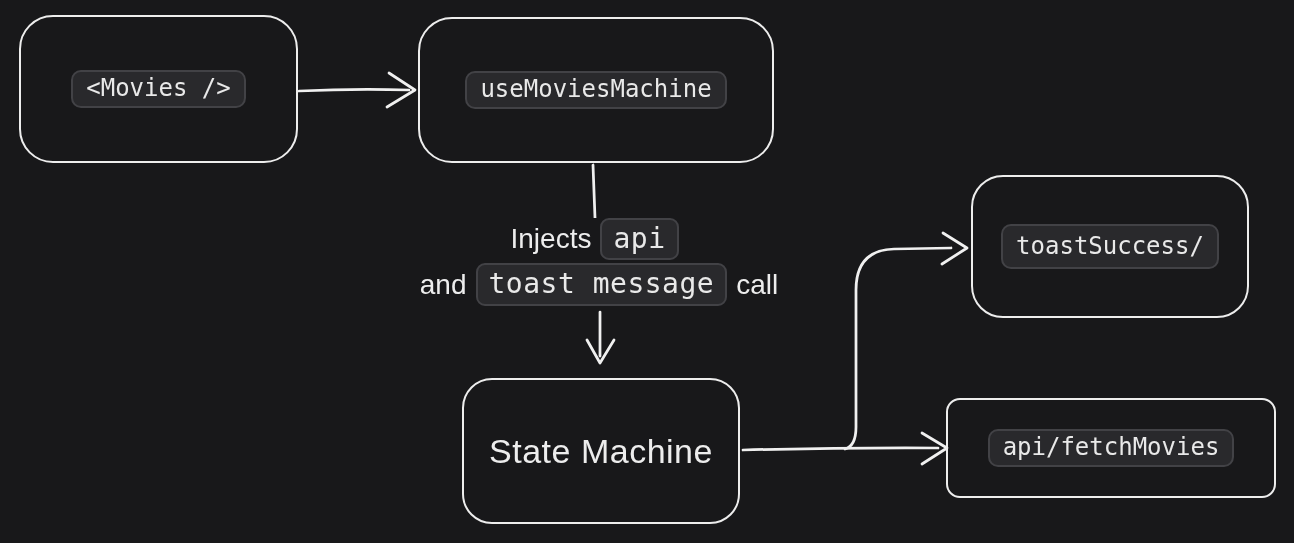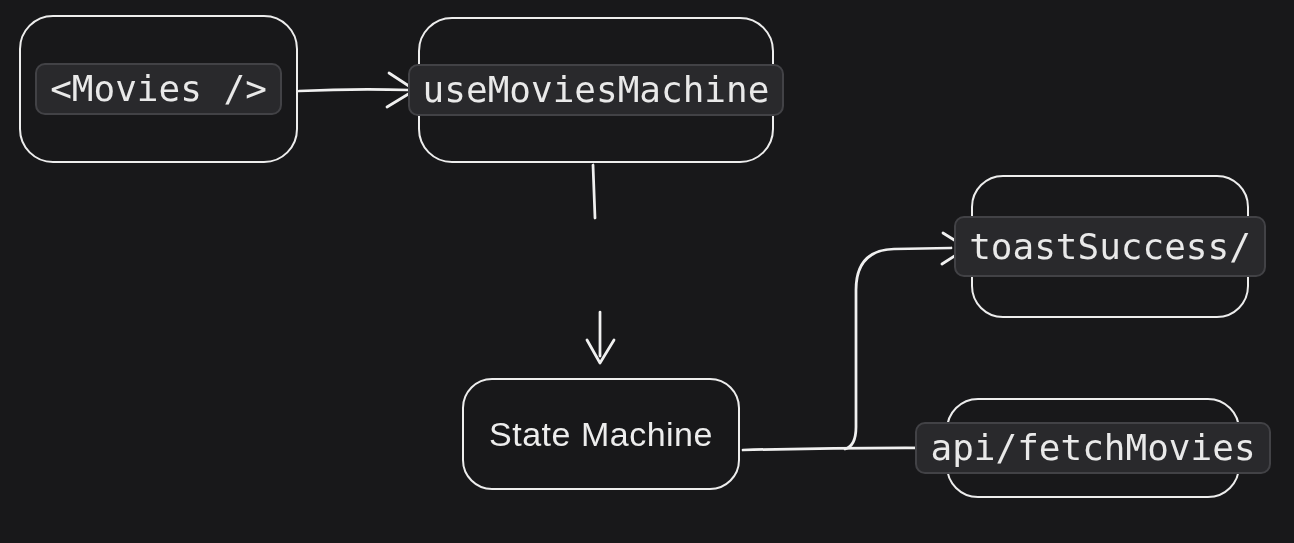"<Movies />" .pill { font-size: 36px -> 24px }
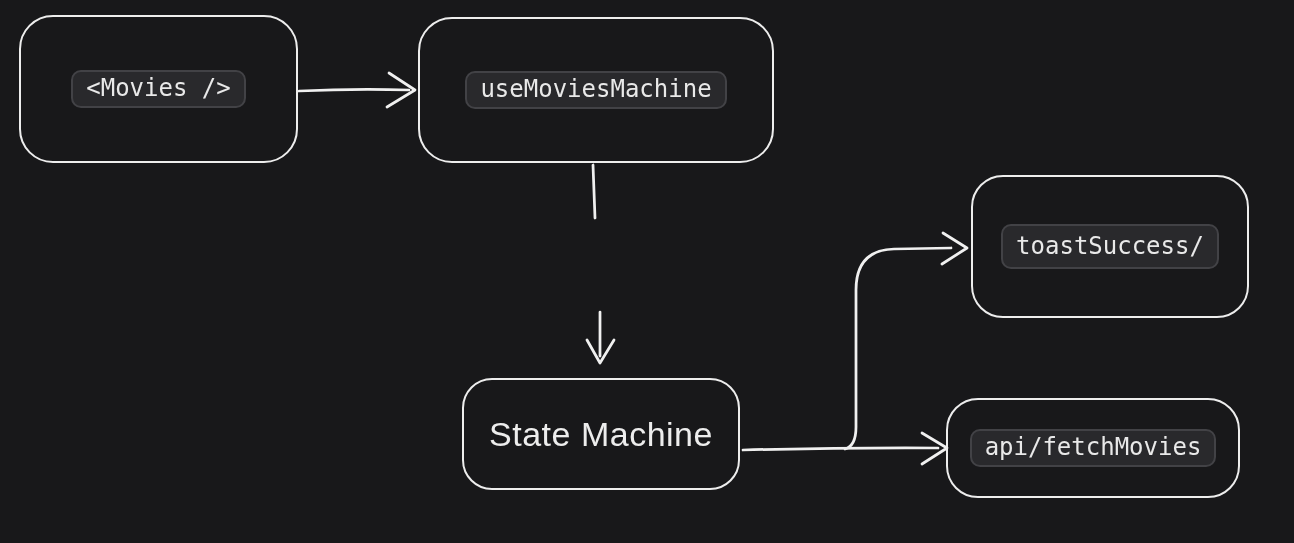"Injects" div.edge-label { html: none -> <div> <div> <span>Injects</span> <span>api</span> </div> <div> <span>and</span> <span>toast message</span> <span>call</span> </div> </div> }
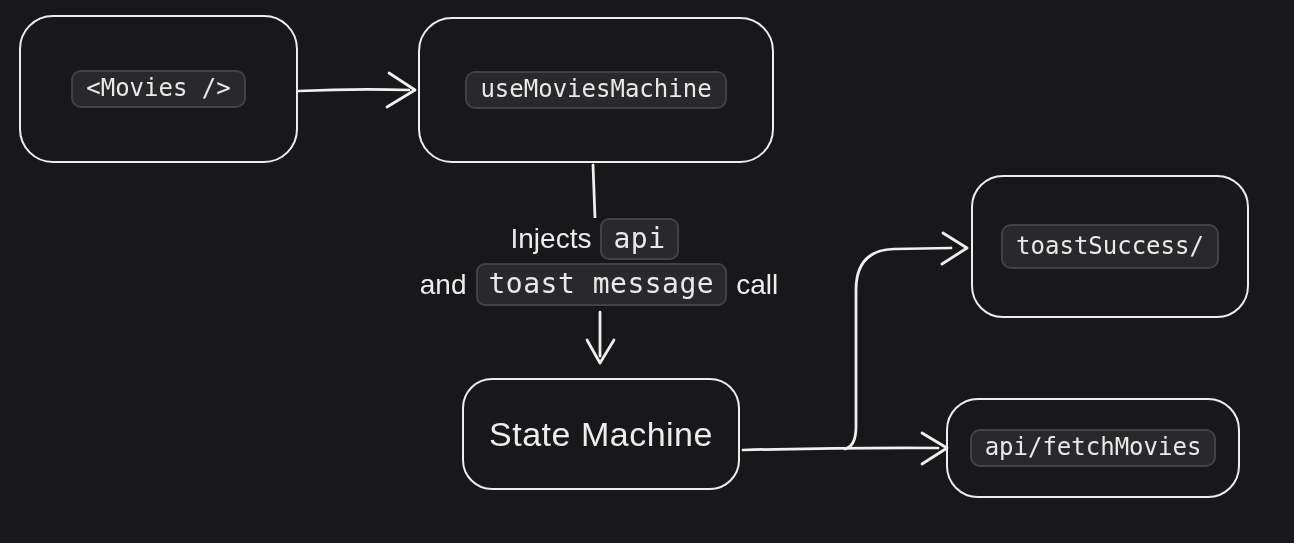"State Machine" #node-state { height: 112px -> 146px }
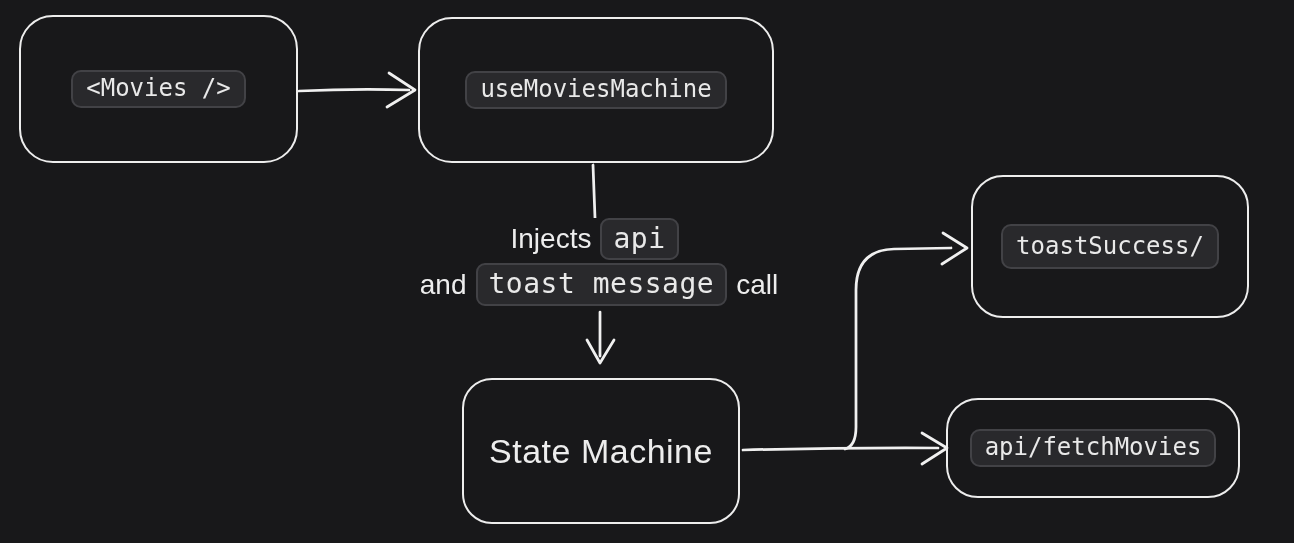"api/fetchMovies" #node-api { border-radius: 32px -> 14px; width: 294px -> 330px }
